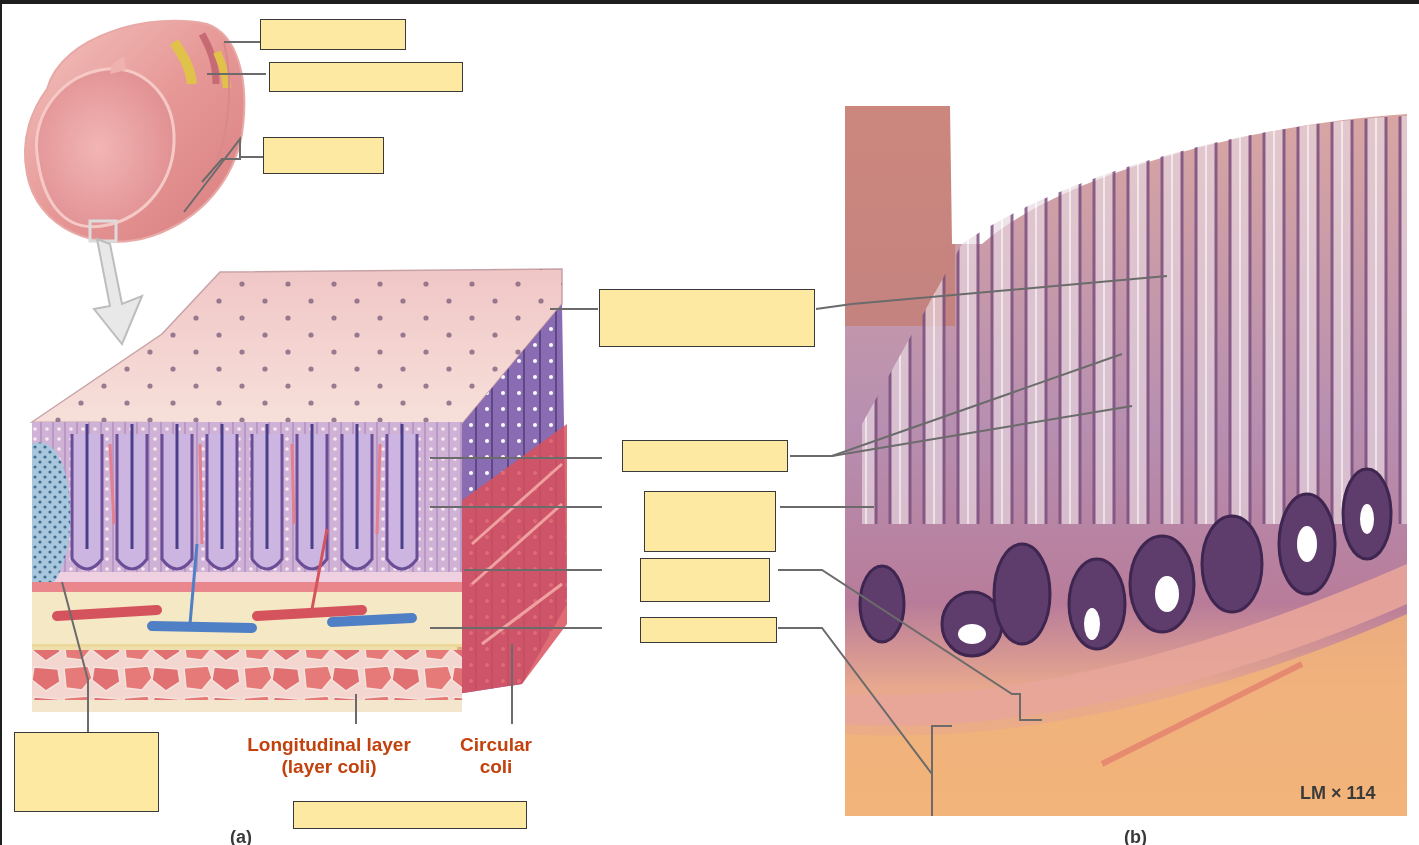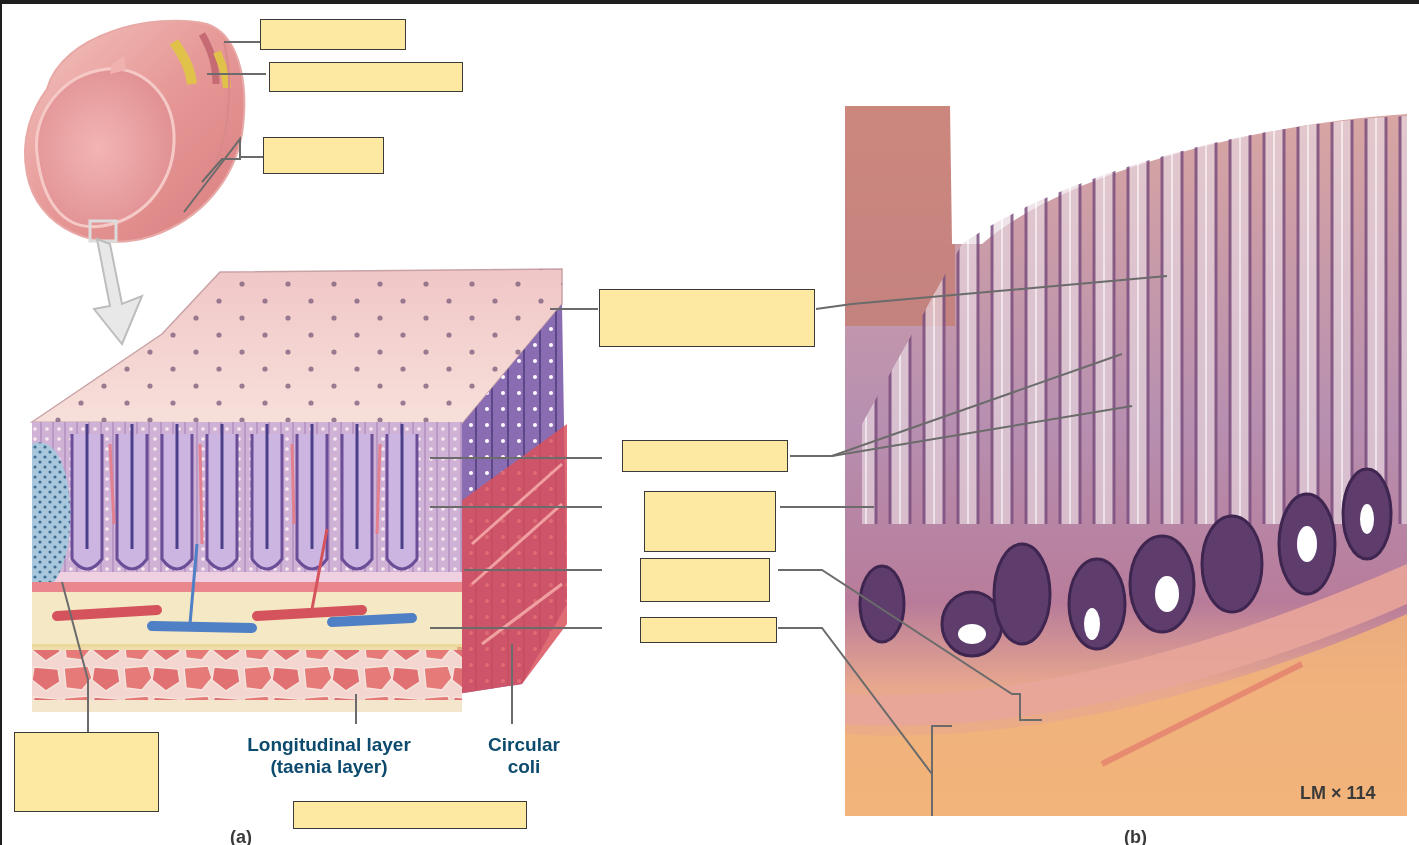"Longitudinal layer" .caption { color: #0c4a6e -> #c2410c }
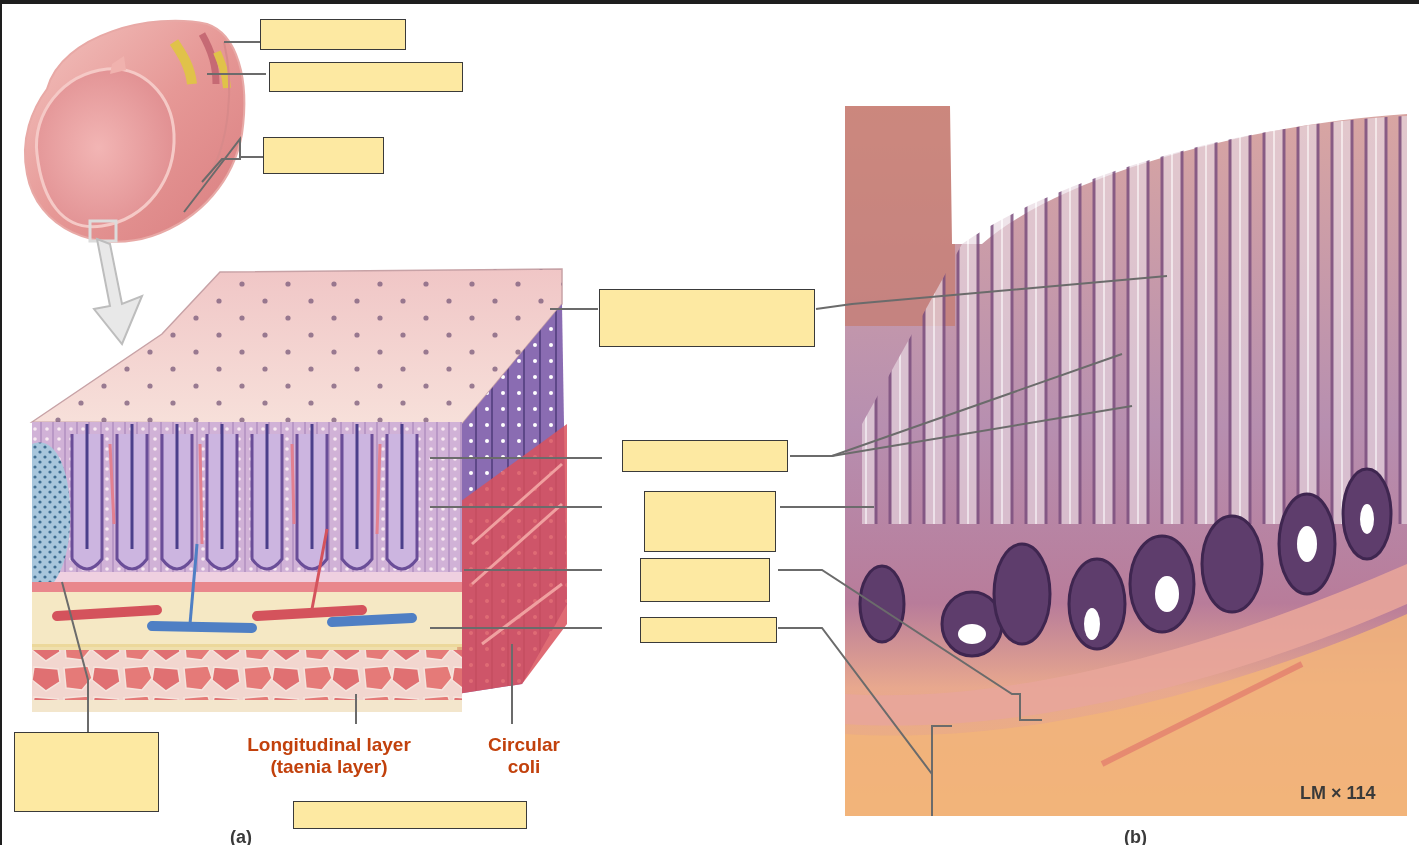"Circular" div.caption { left: 472px -> 444px }
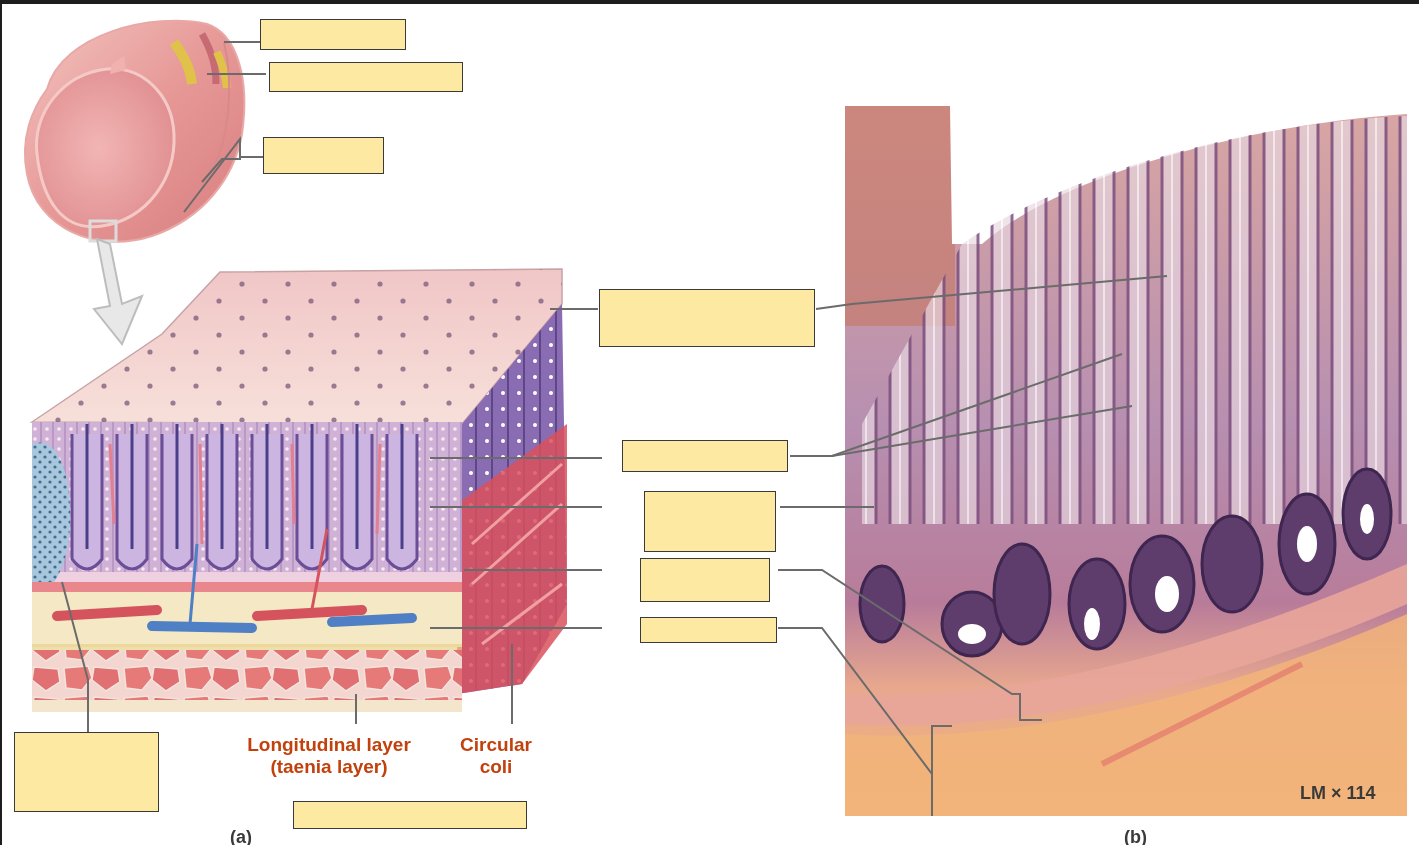"(taenia layer)" div { text: taenia layer -> layer coli }
